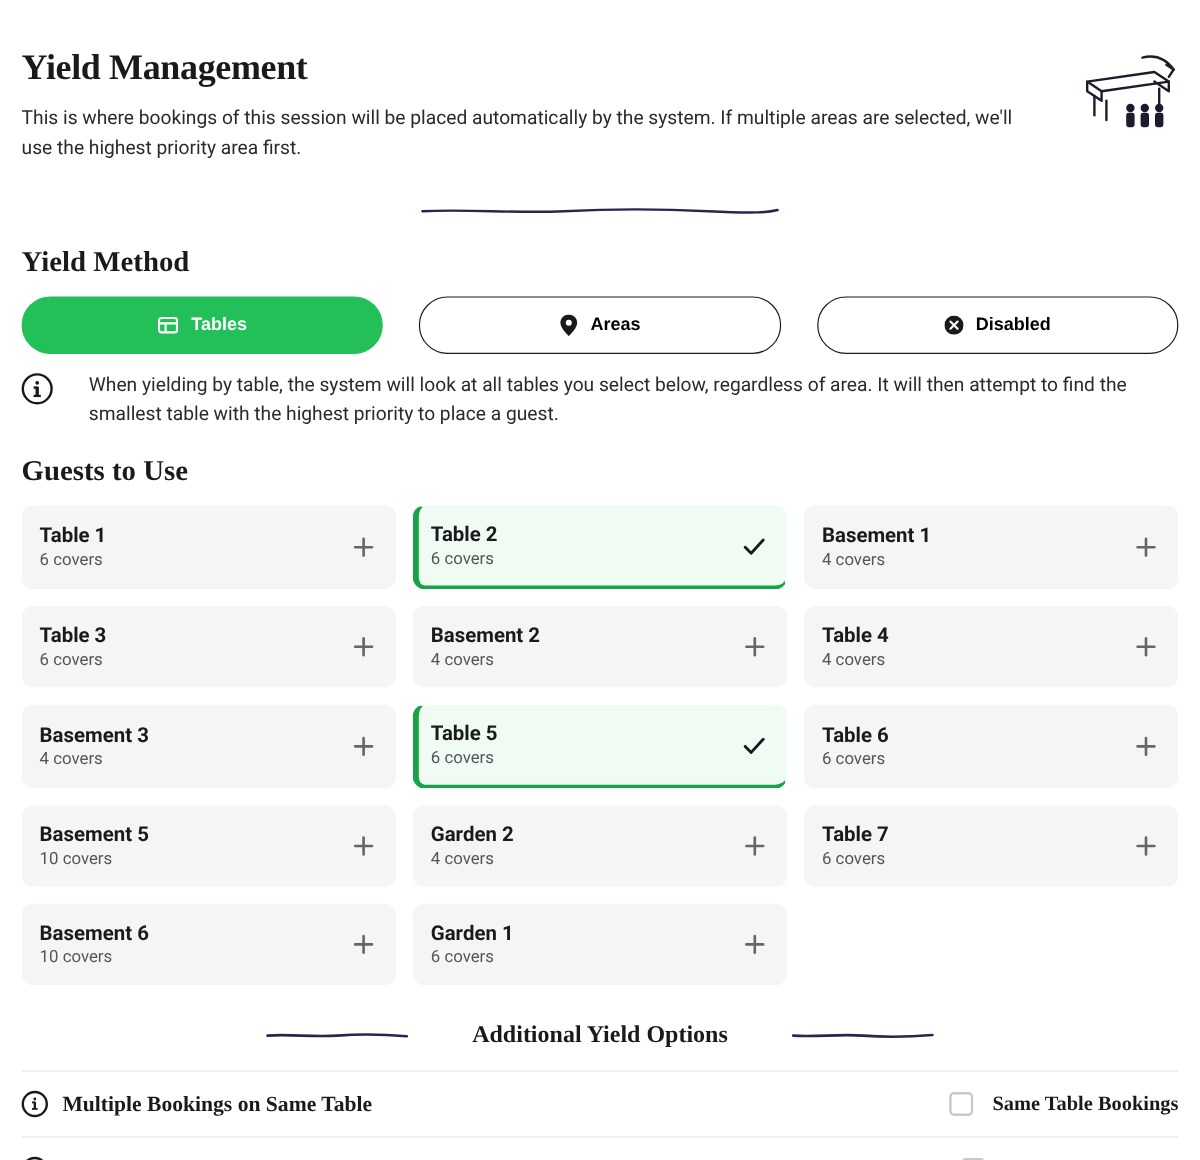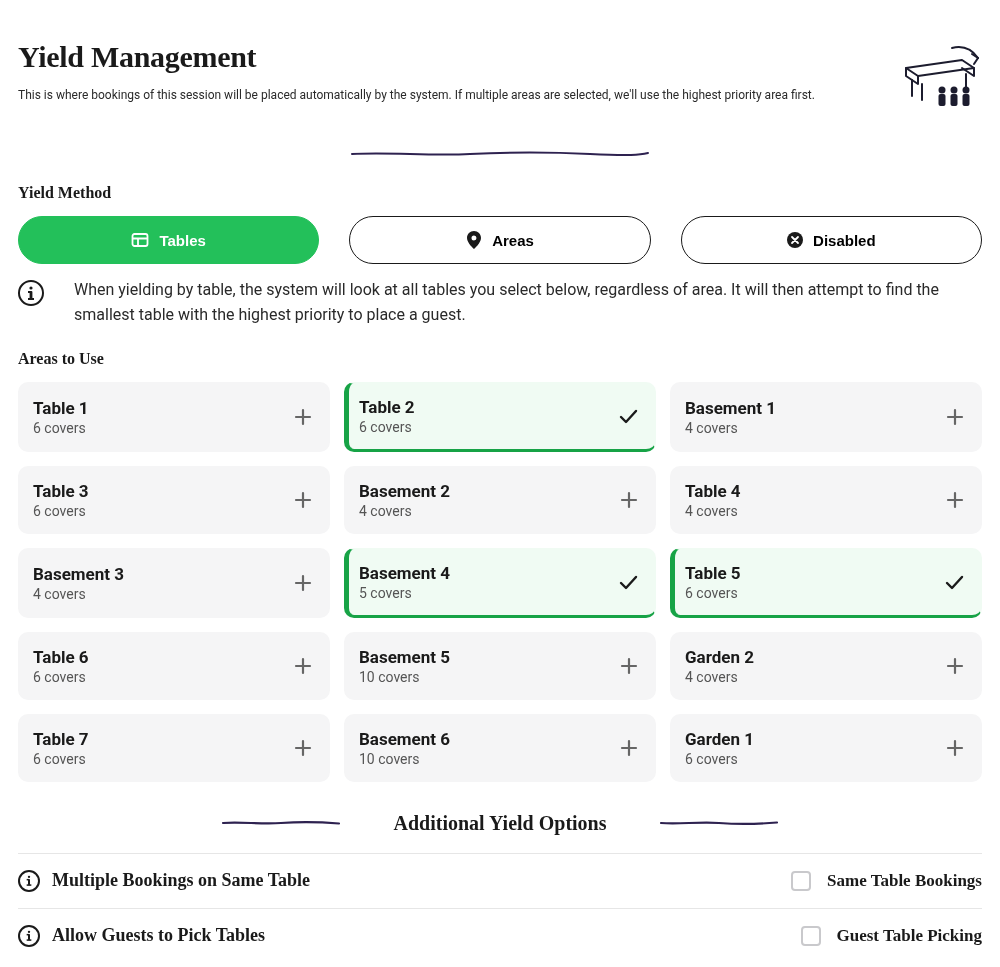"This is where bookings of" .page-desc { font-size: 12px -> 16px }
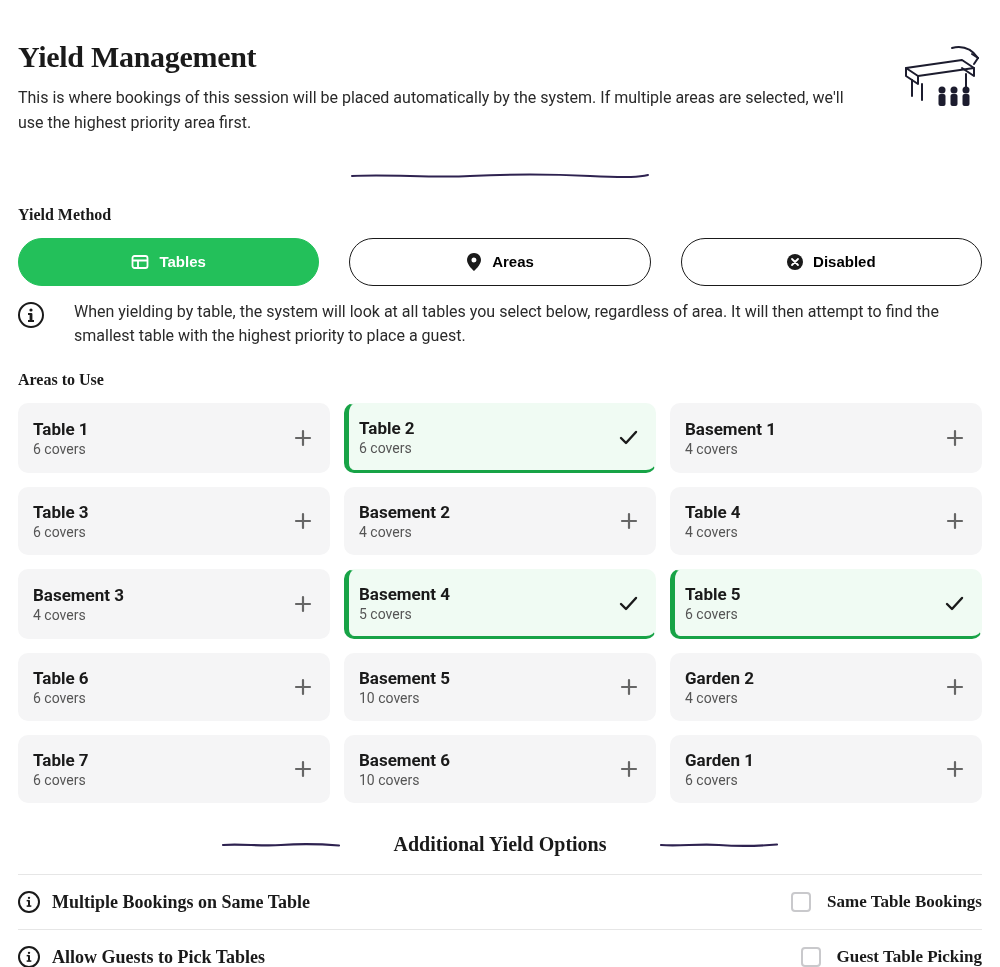"Yield Method" h2.section-title { font-size: 16px -> 24px }
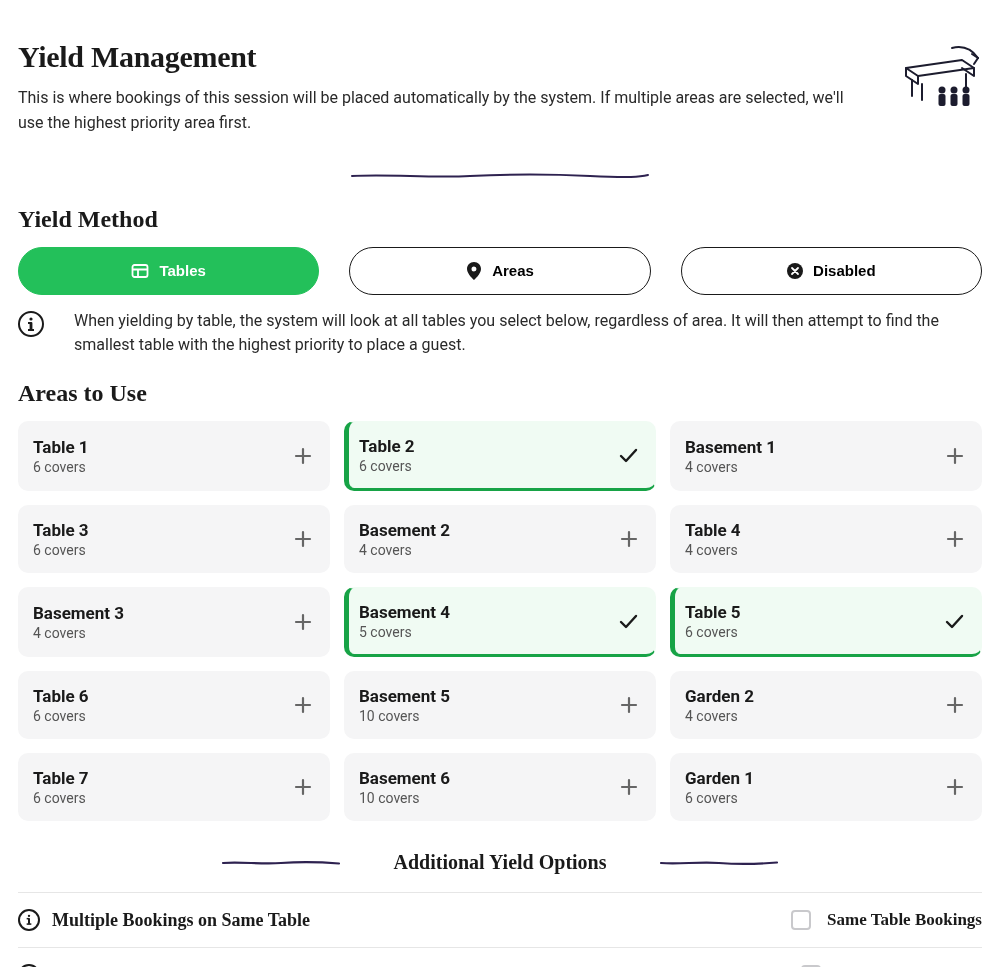"Areas to Use" h2.section-title { text: Areas -> Guests }
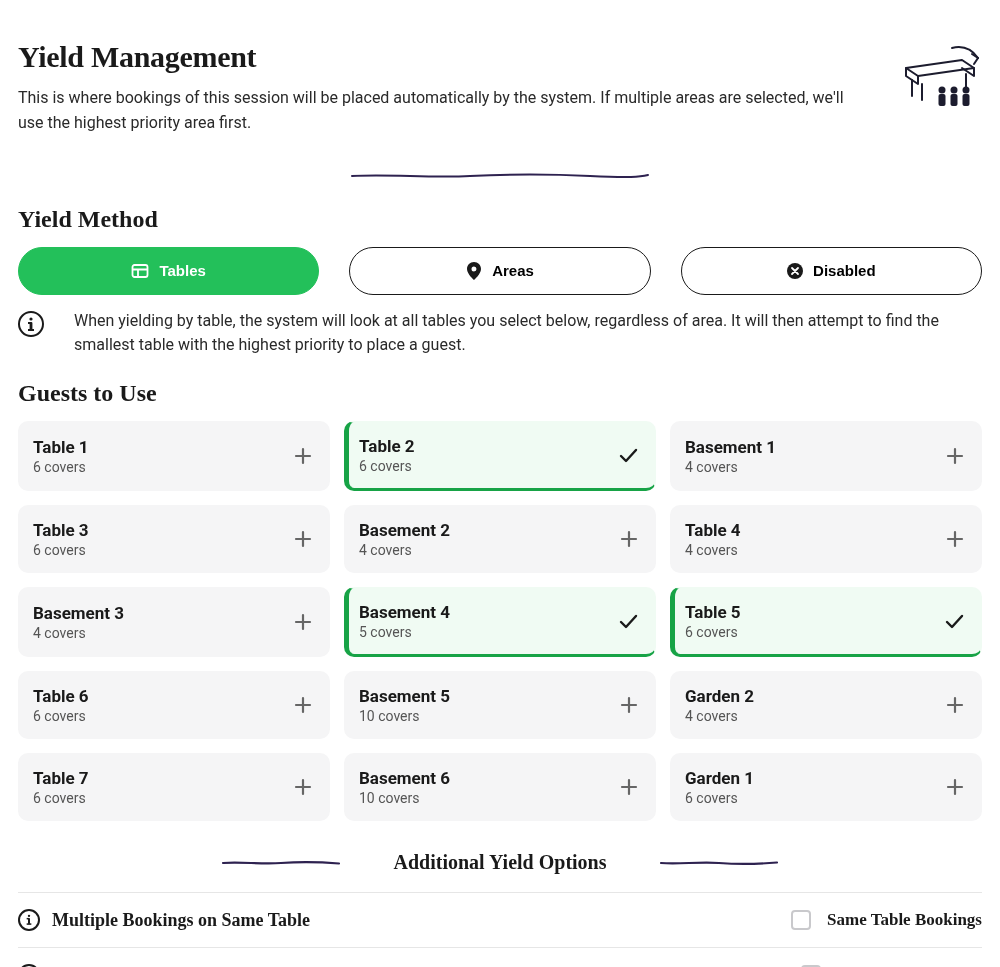"Basement 4" div.table-card { html: <div> <div> <div>Basement 4</div> <div>5 covers</div> </div> <div> <svg> <path></path> </svg> </div> </div> -> none }
